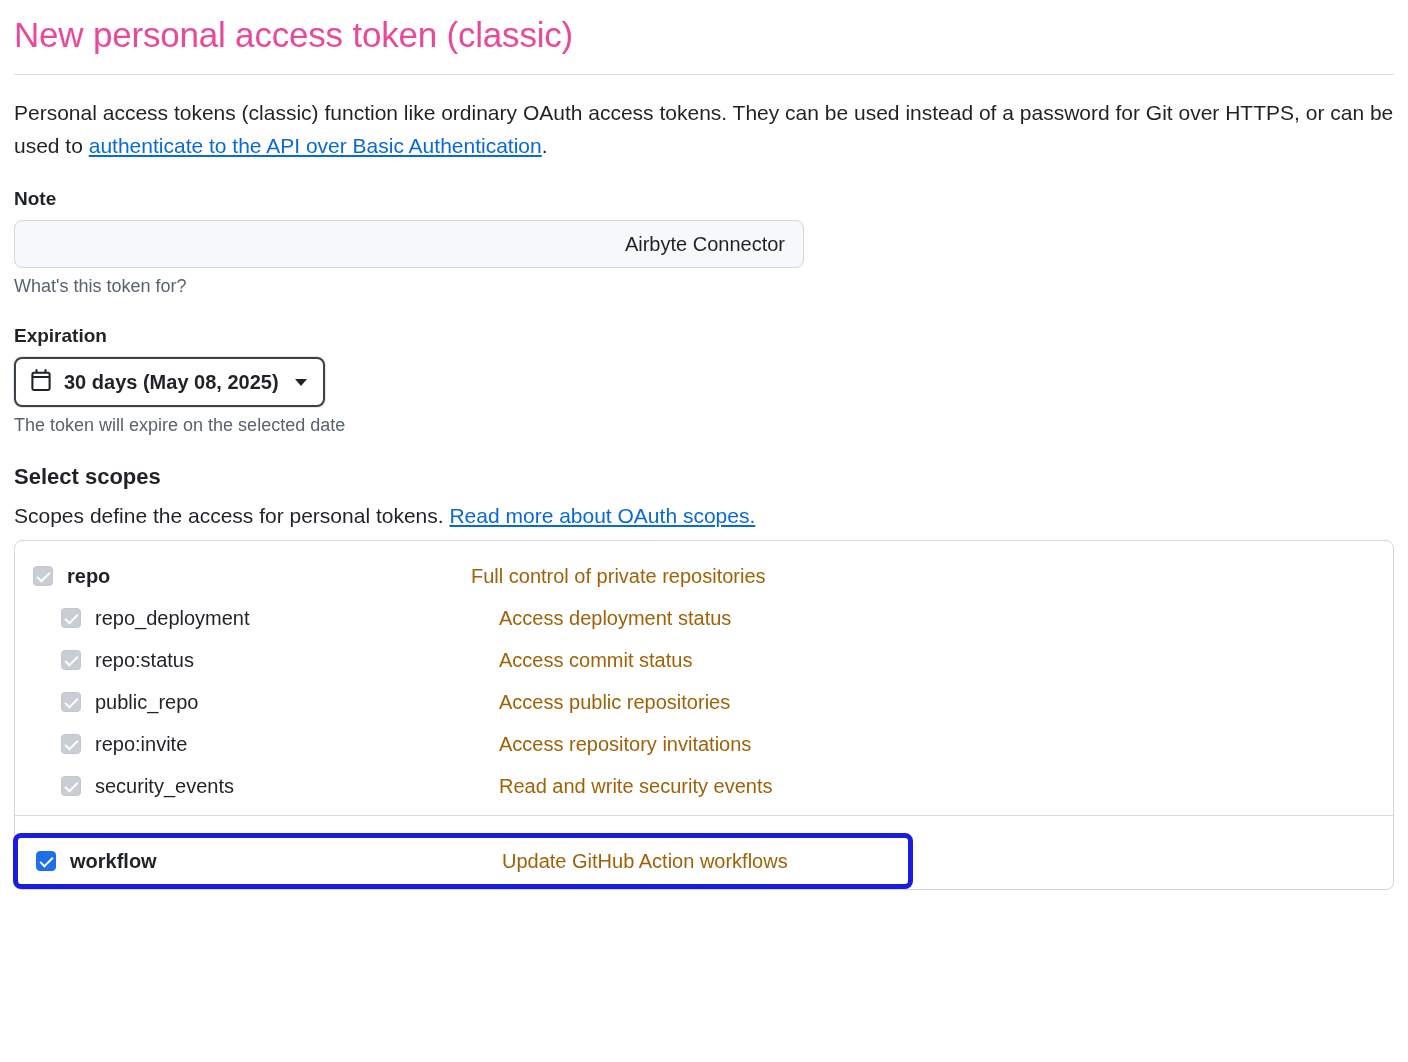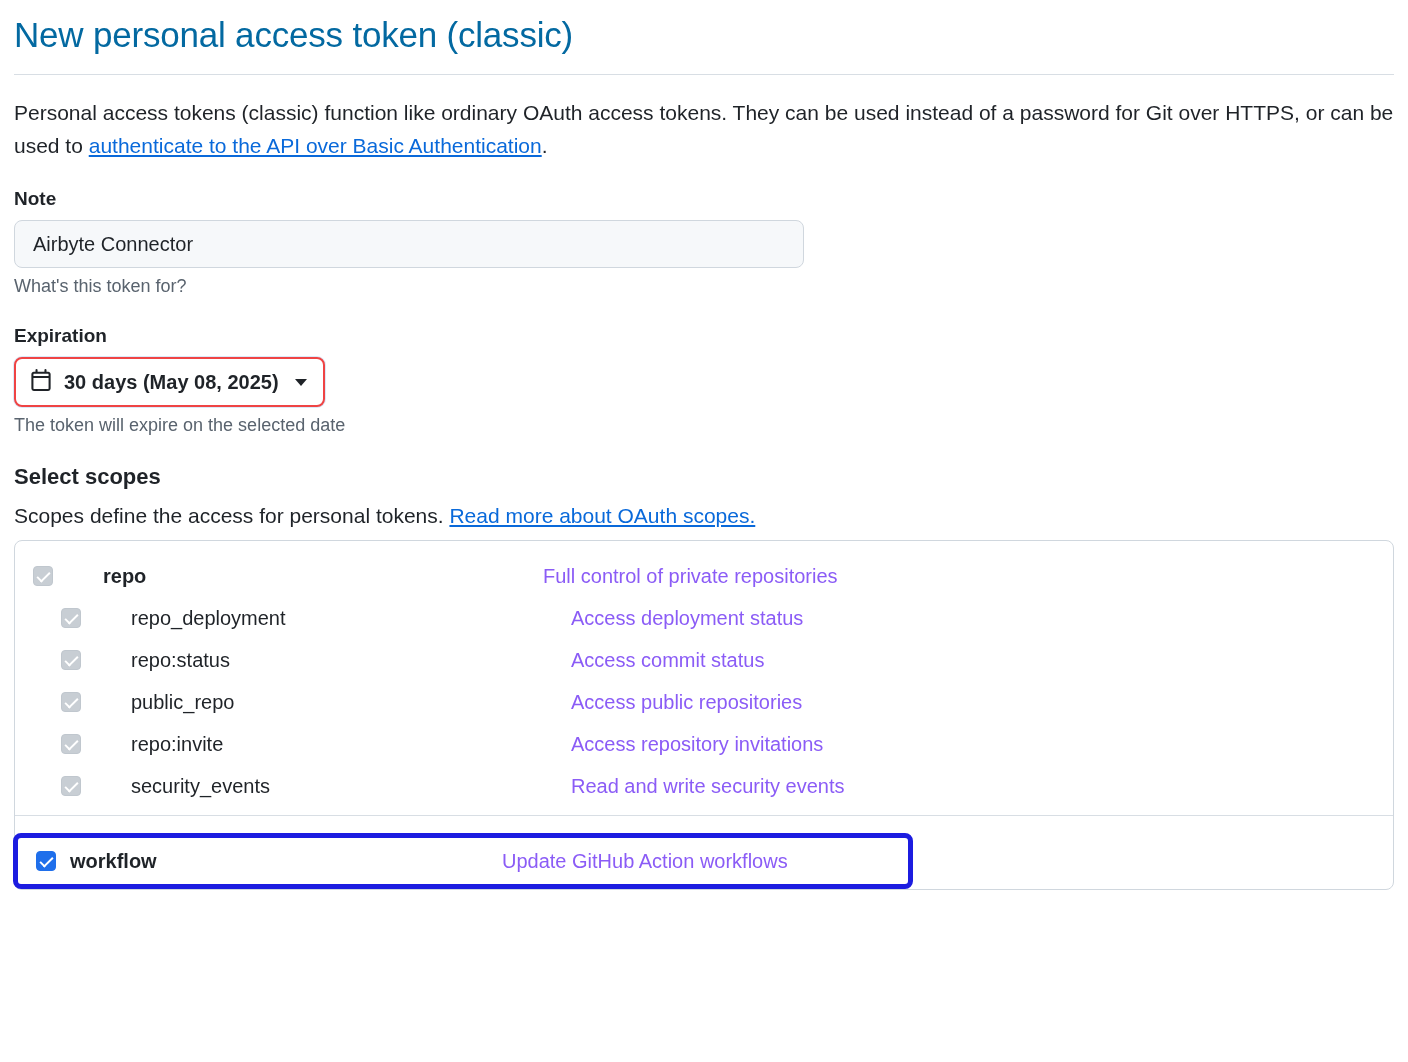"New personal access token (classic)" .page-title { color: #0369a1 -> #ec4899 }
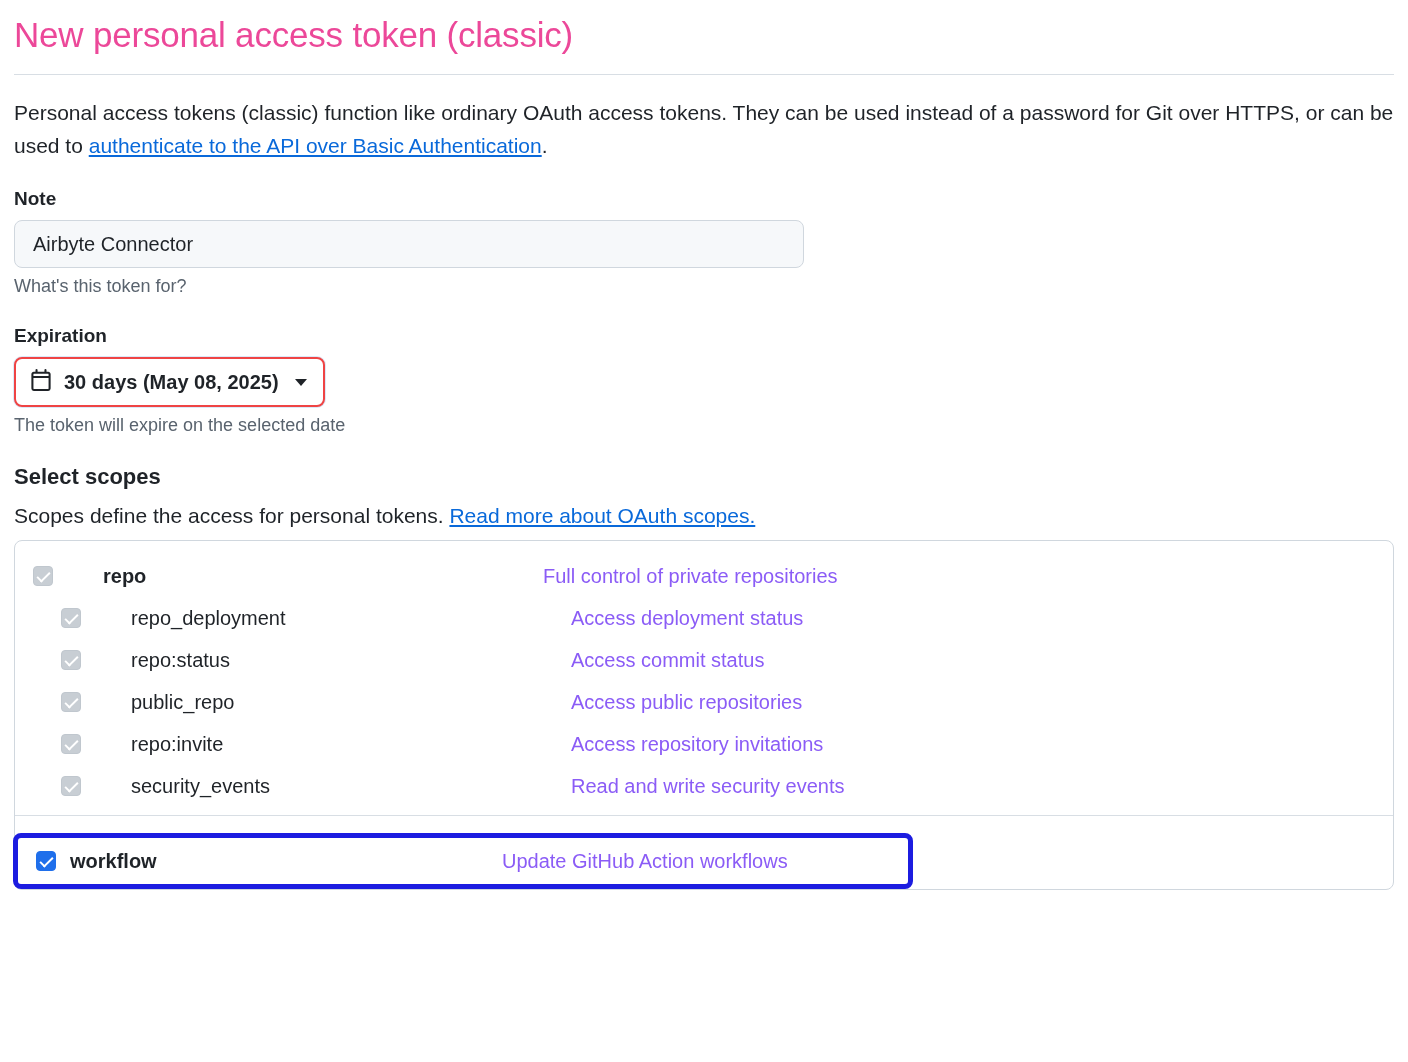"Airbyte Connector" .text-input { text-align: none -> right }
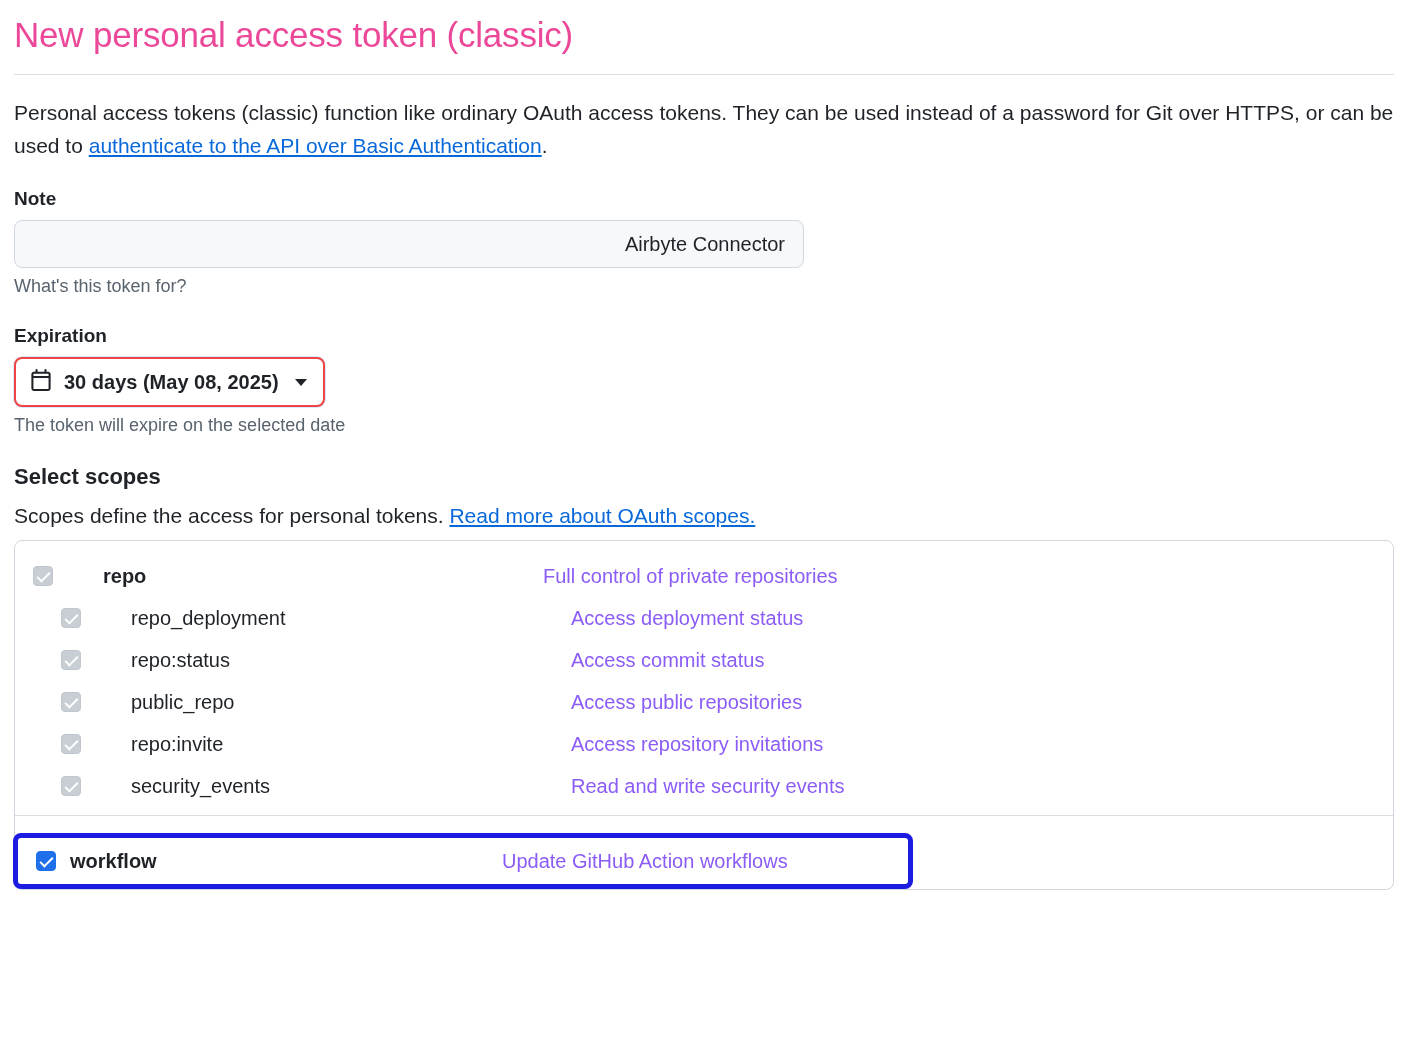"30 days (May 08, 2025)" .select-wrap { border: 2px solid #ef4444 -> 2px solid #404040 }
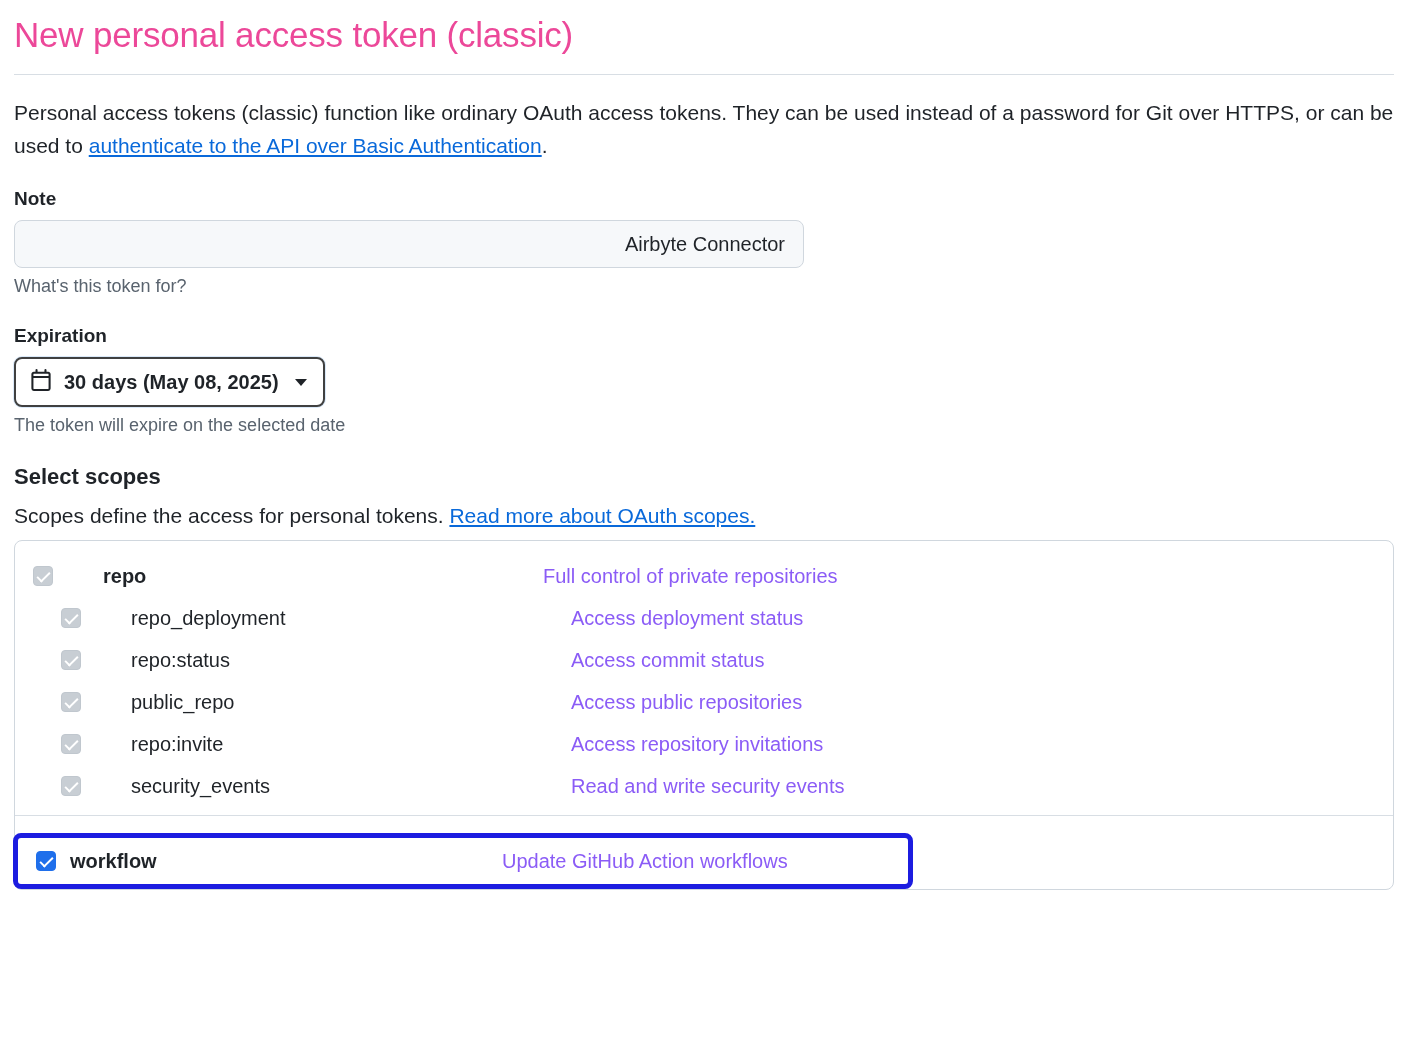"repo" .scope-row { gap: 36px -> none }
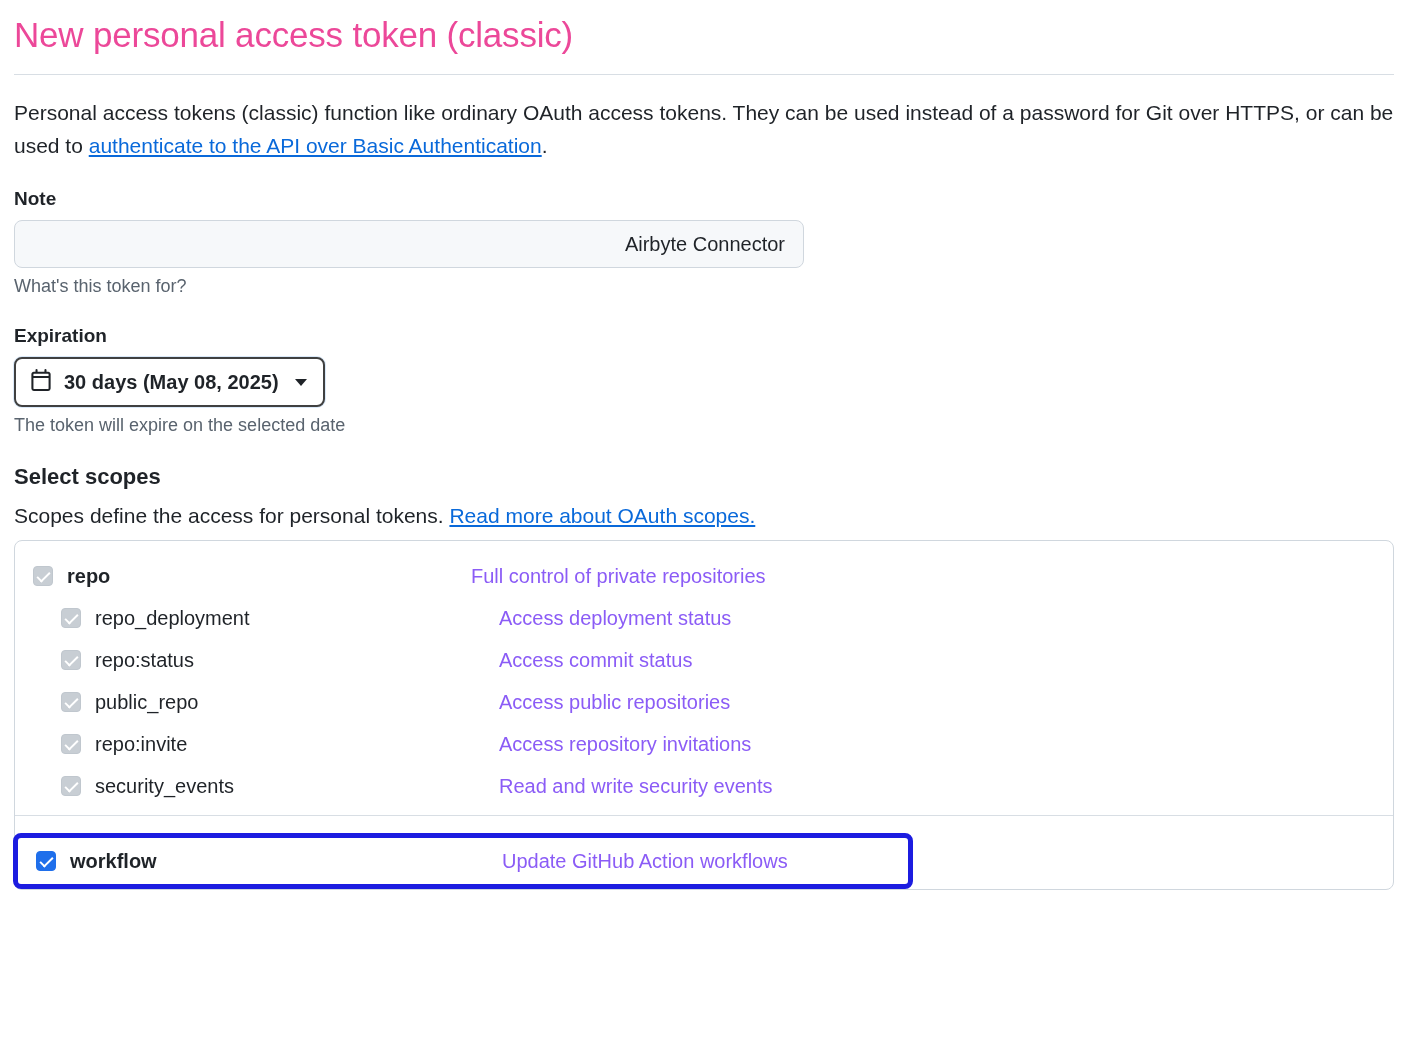"Full control of private repositories" .scope-desc { color: #8b5cf6 -> #a16207 }
